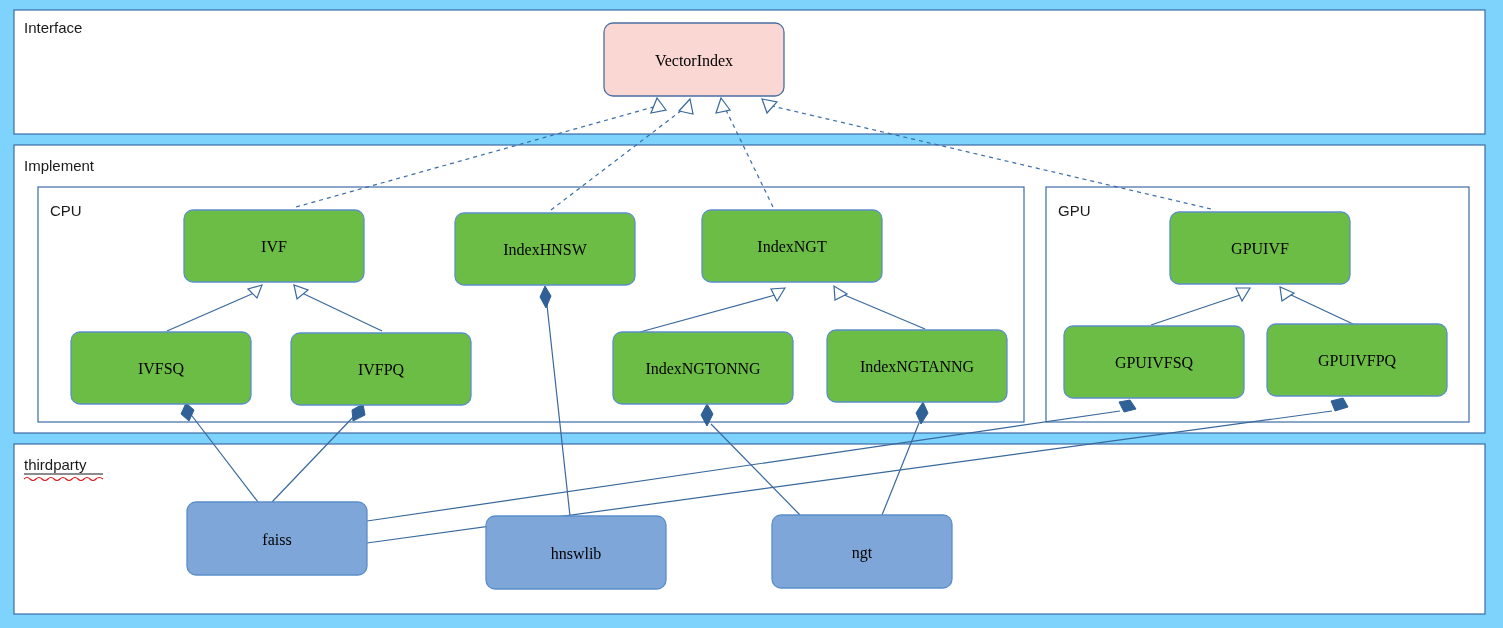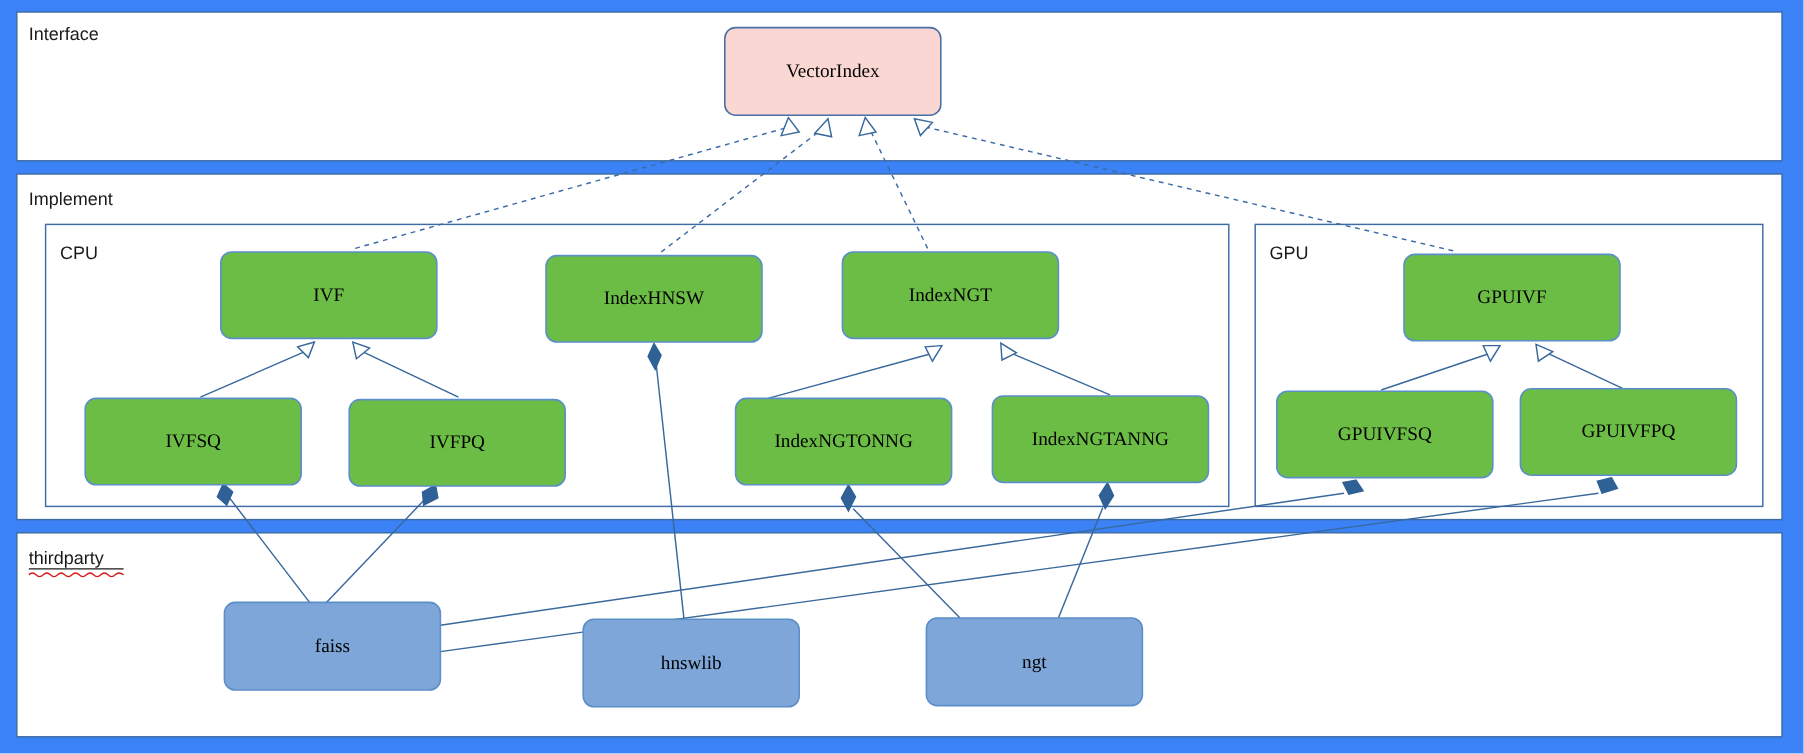"Interface" #stage { background: #3b82f6 -> #7dd3fc }
